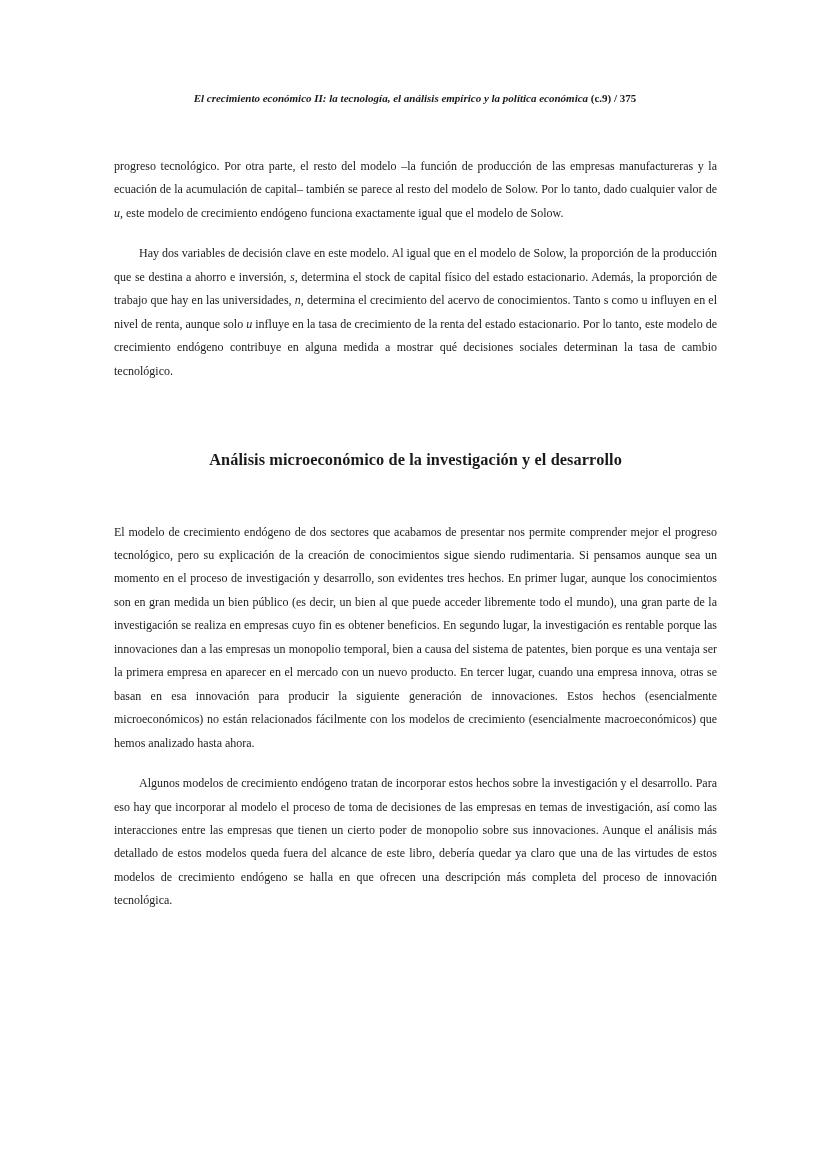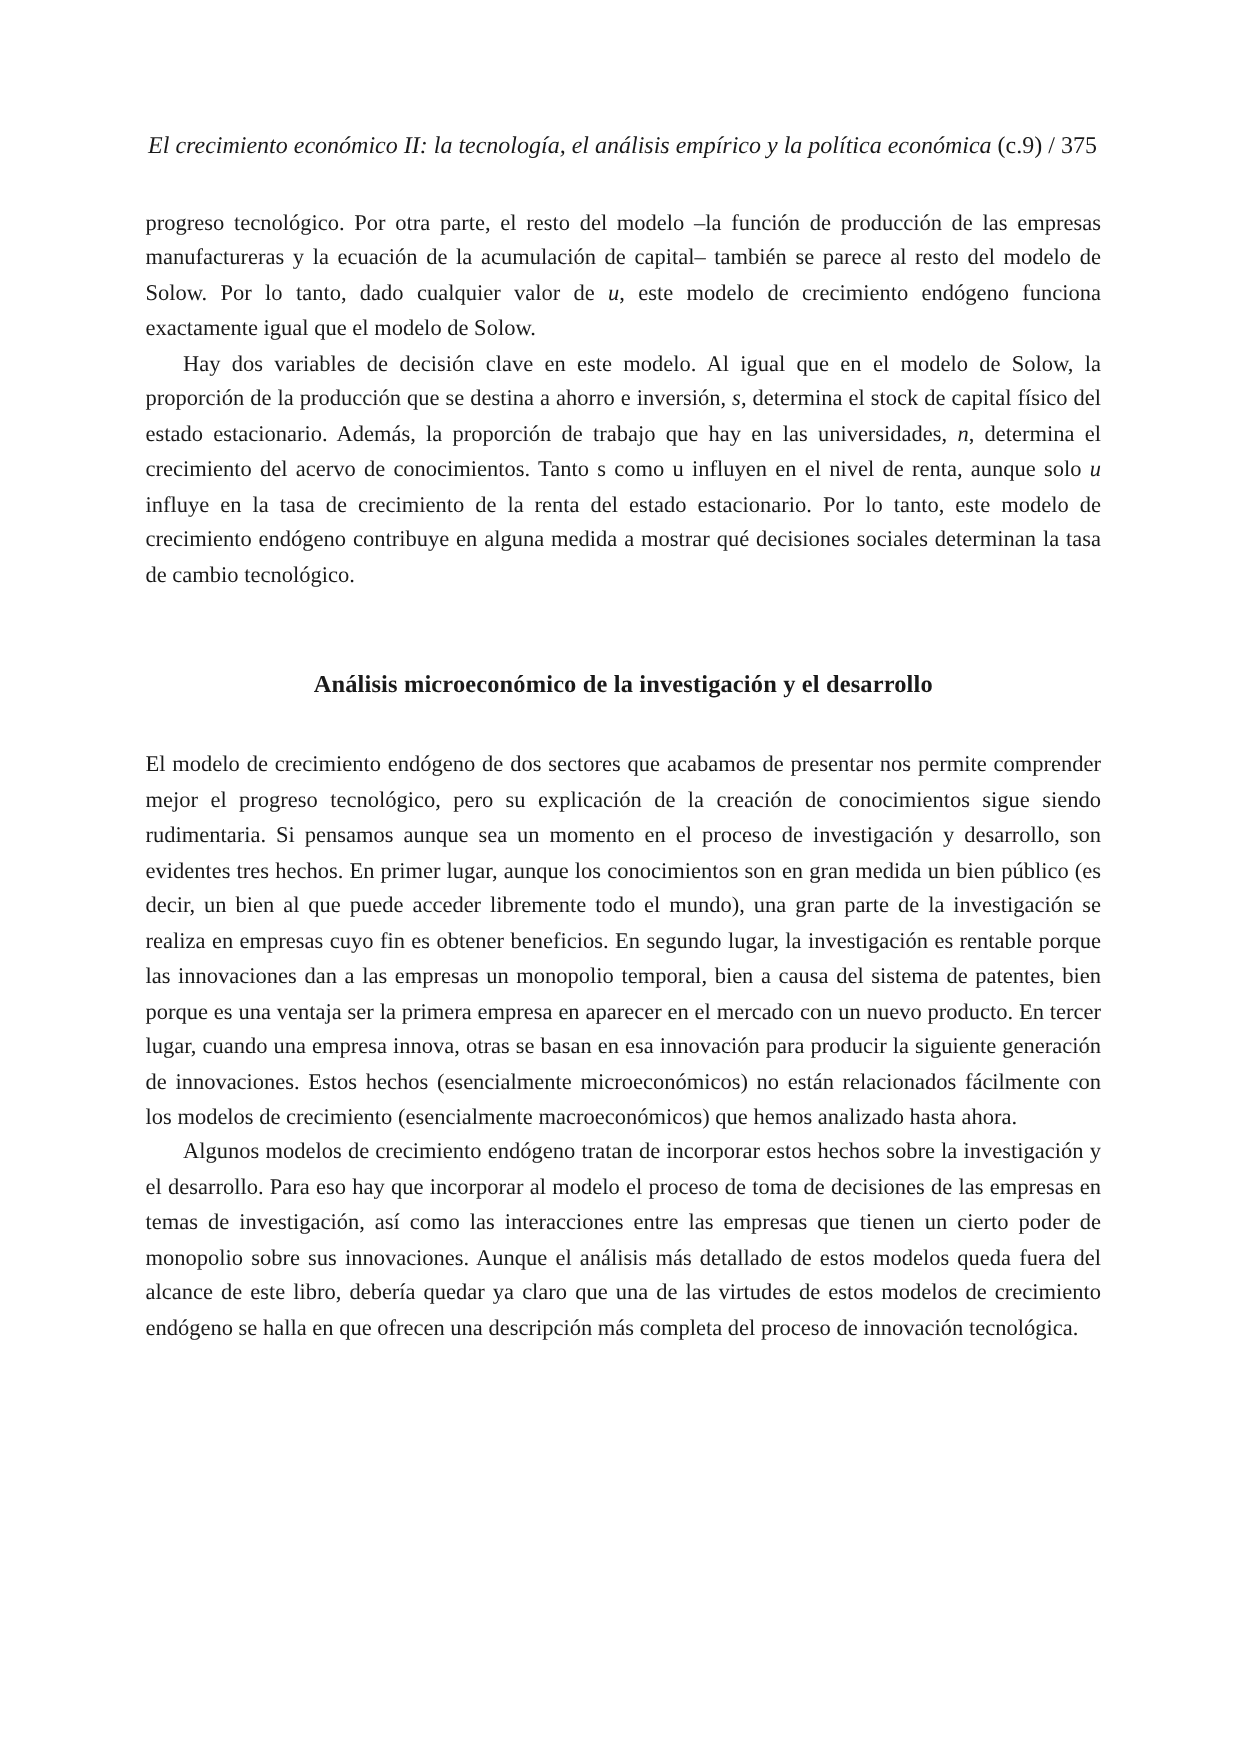"El crecimiento económico II: la" .running-head { font-size: 16px -> 11px; font-weight: none -> bold }
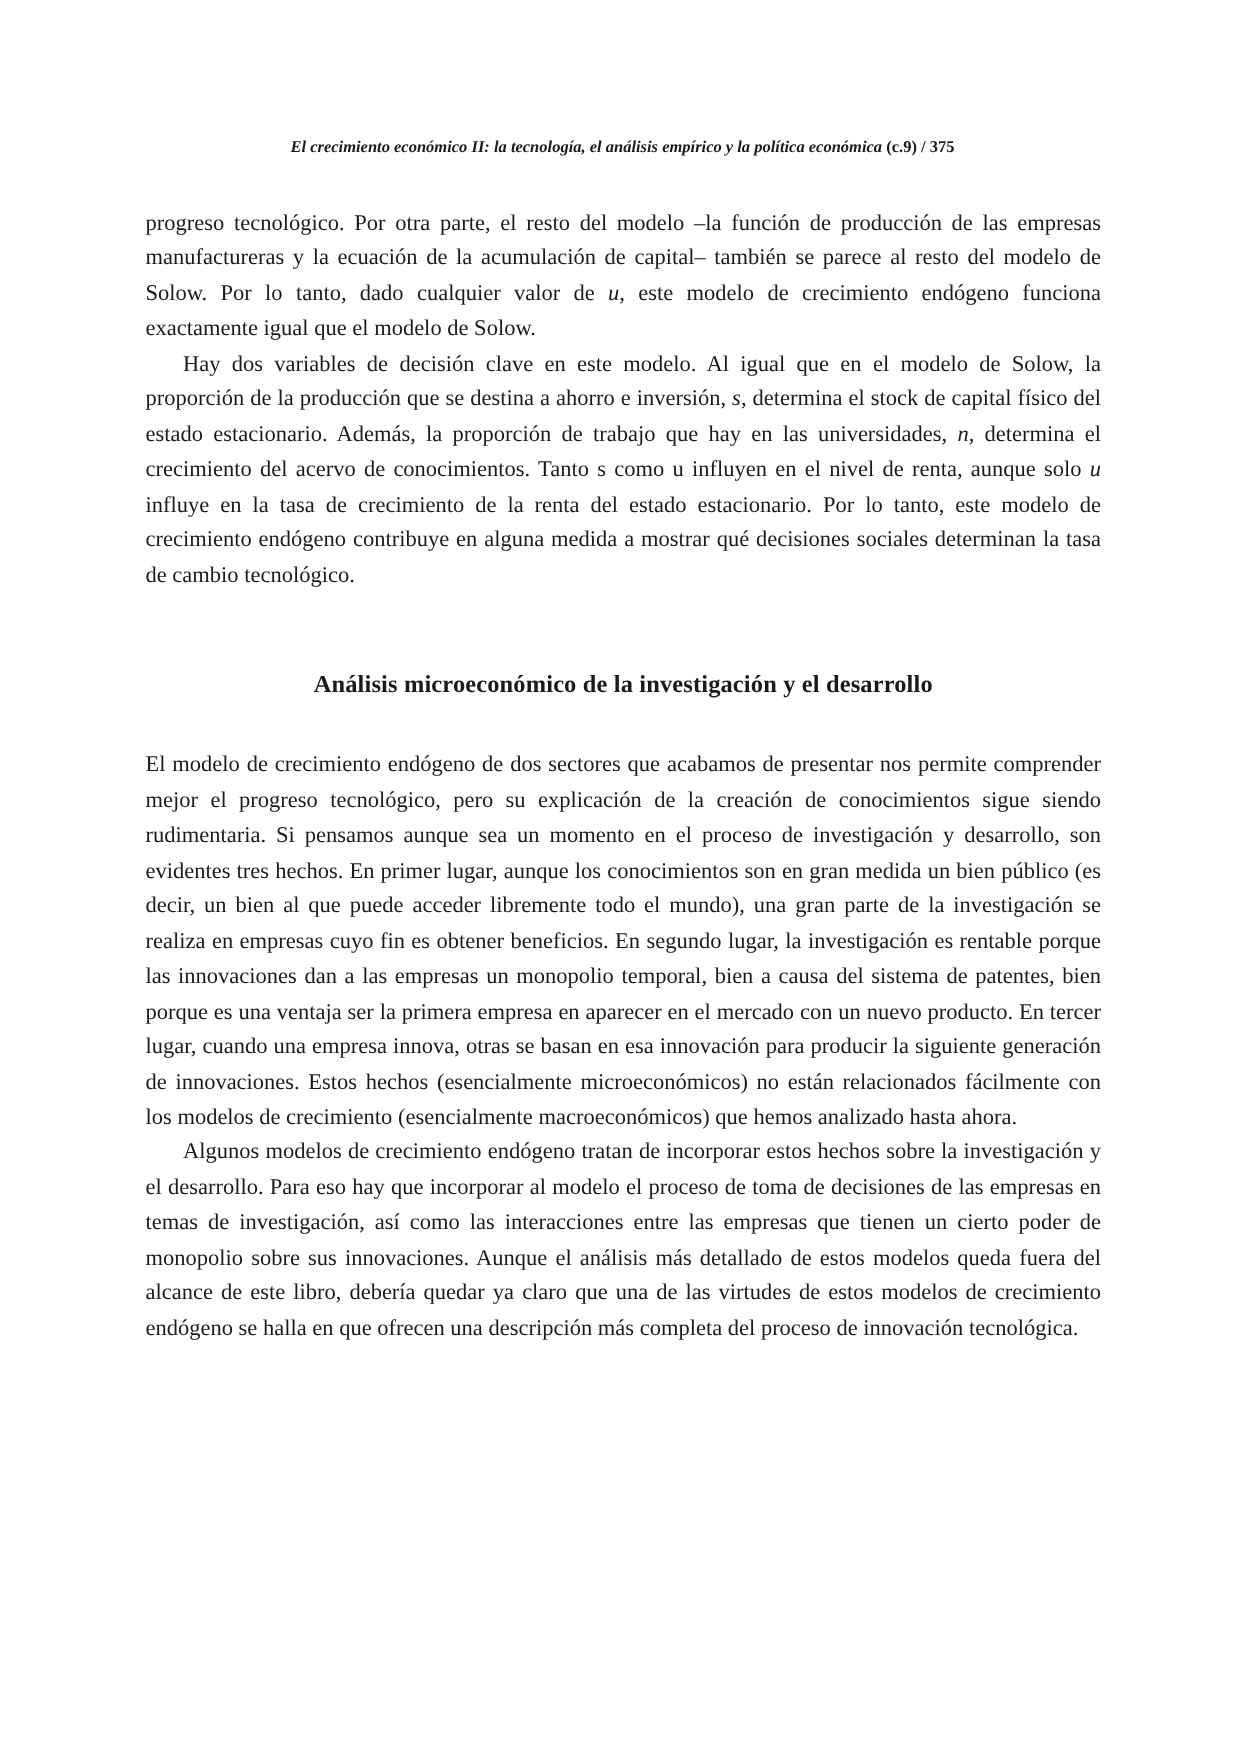"progreso tecnológico. Por otra parte," p.body-par { font-size: 15px -> 12px; margin: 0 -> 17px }
